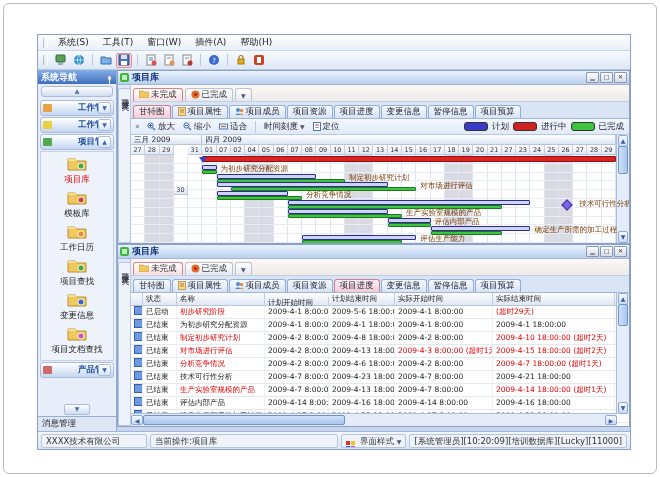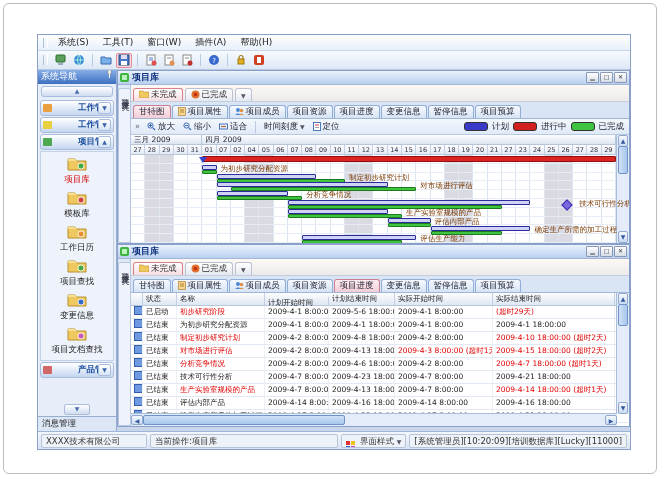"系统导航" .sb-title { align-items: flex-start -> flex-end; font-weight: normal -> bold }
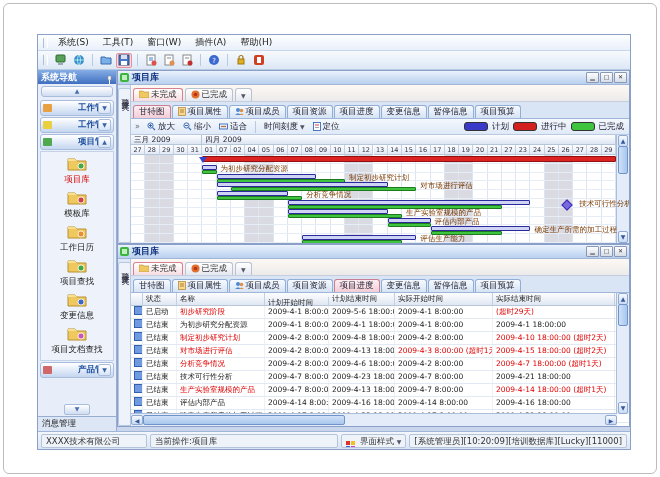"30" div.g-dcell { margin-top: none -> 40px }
